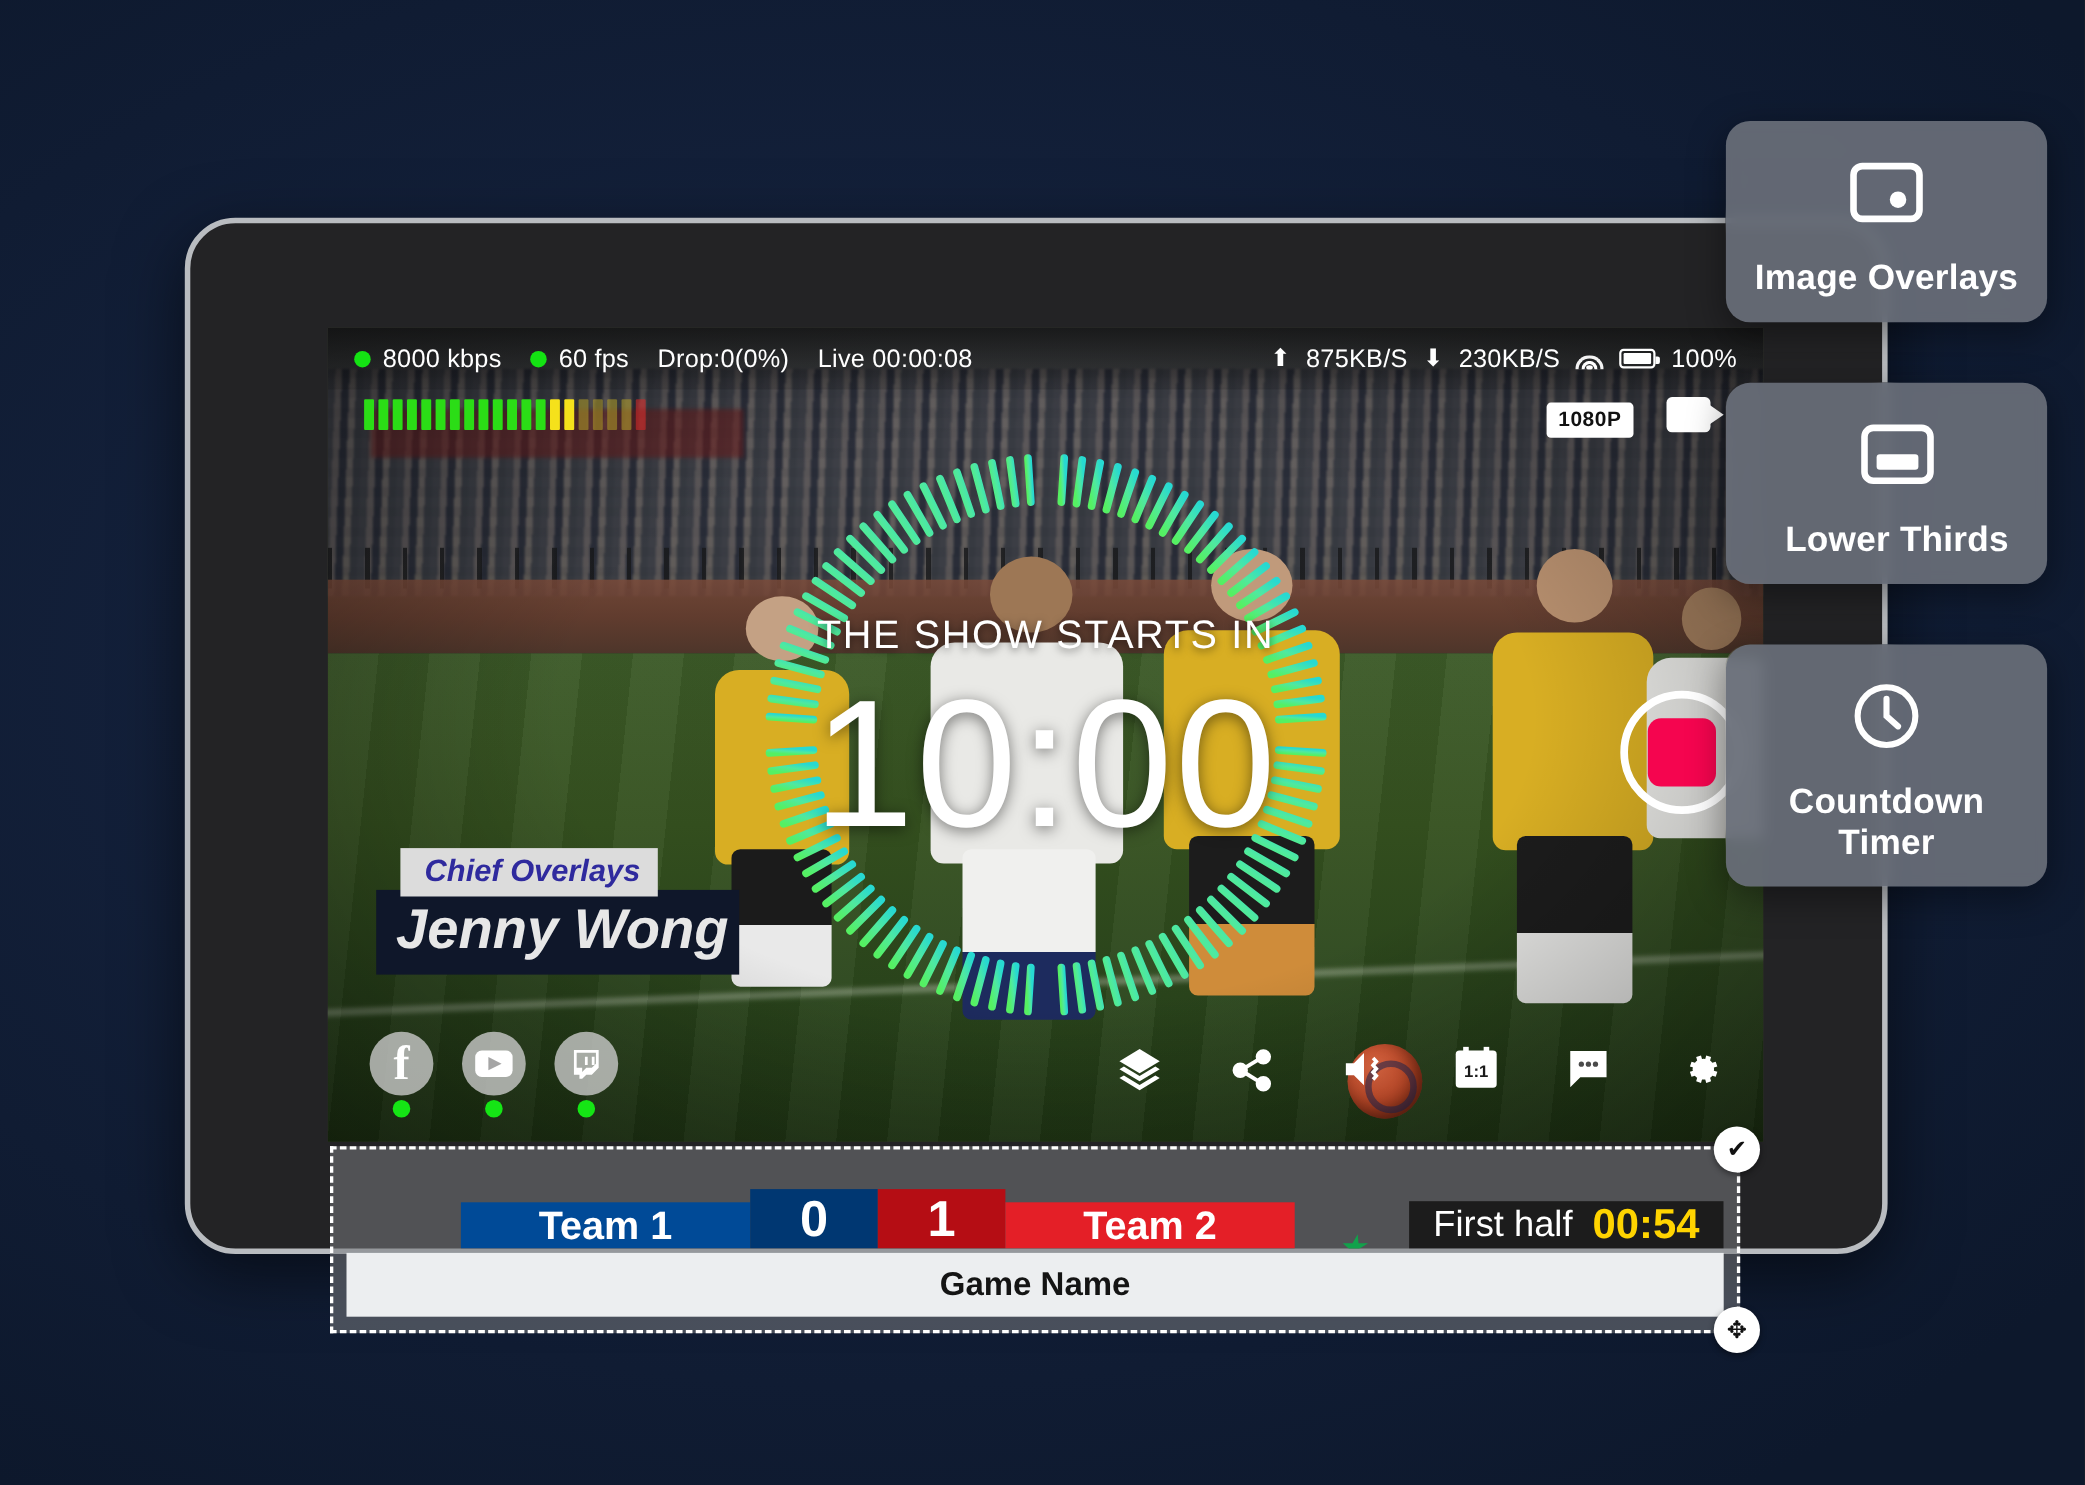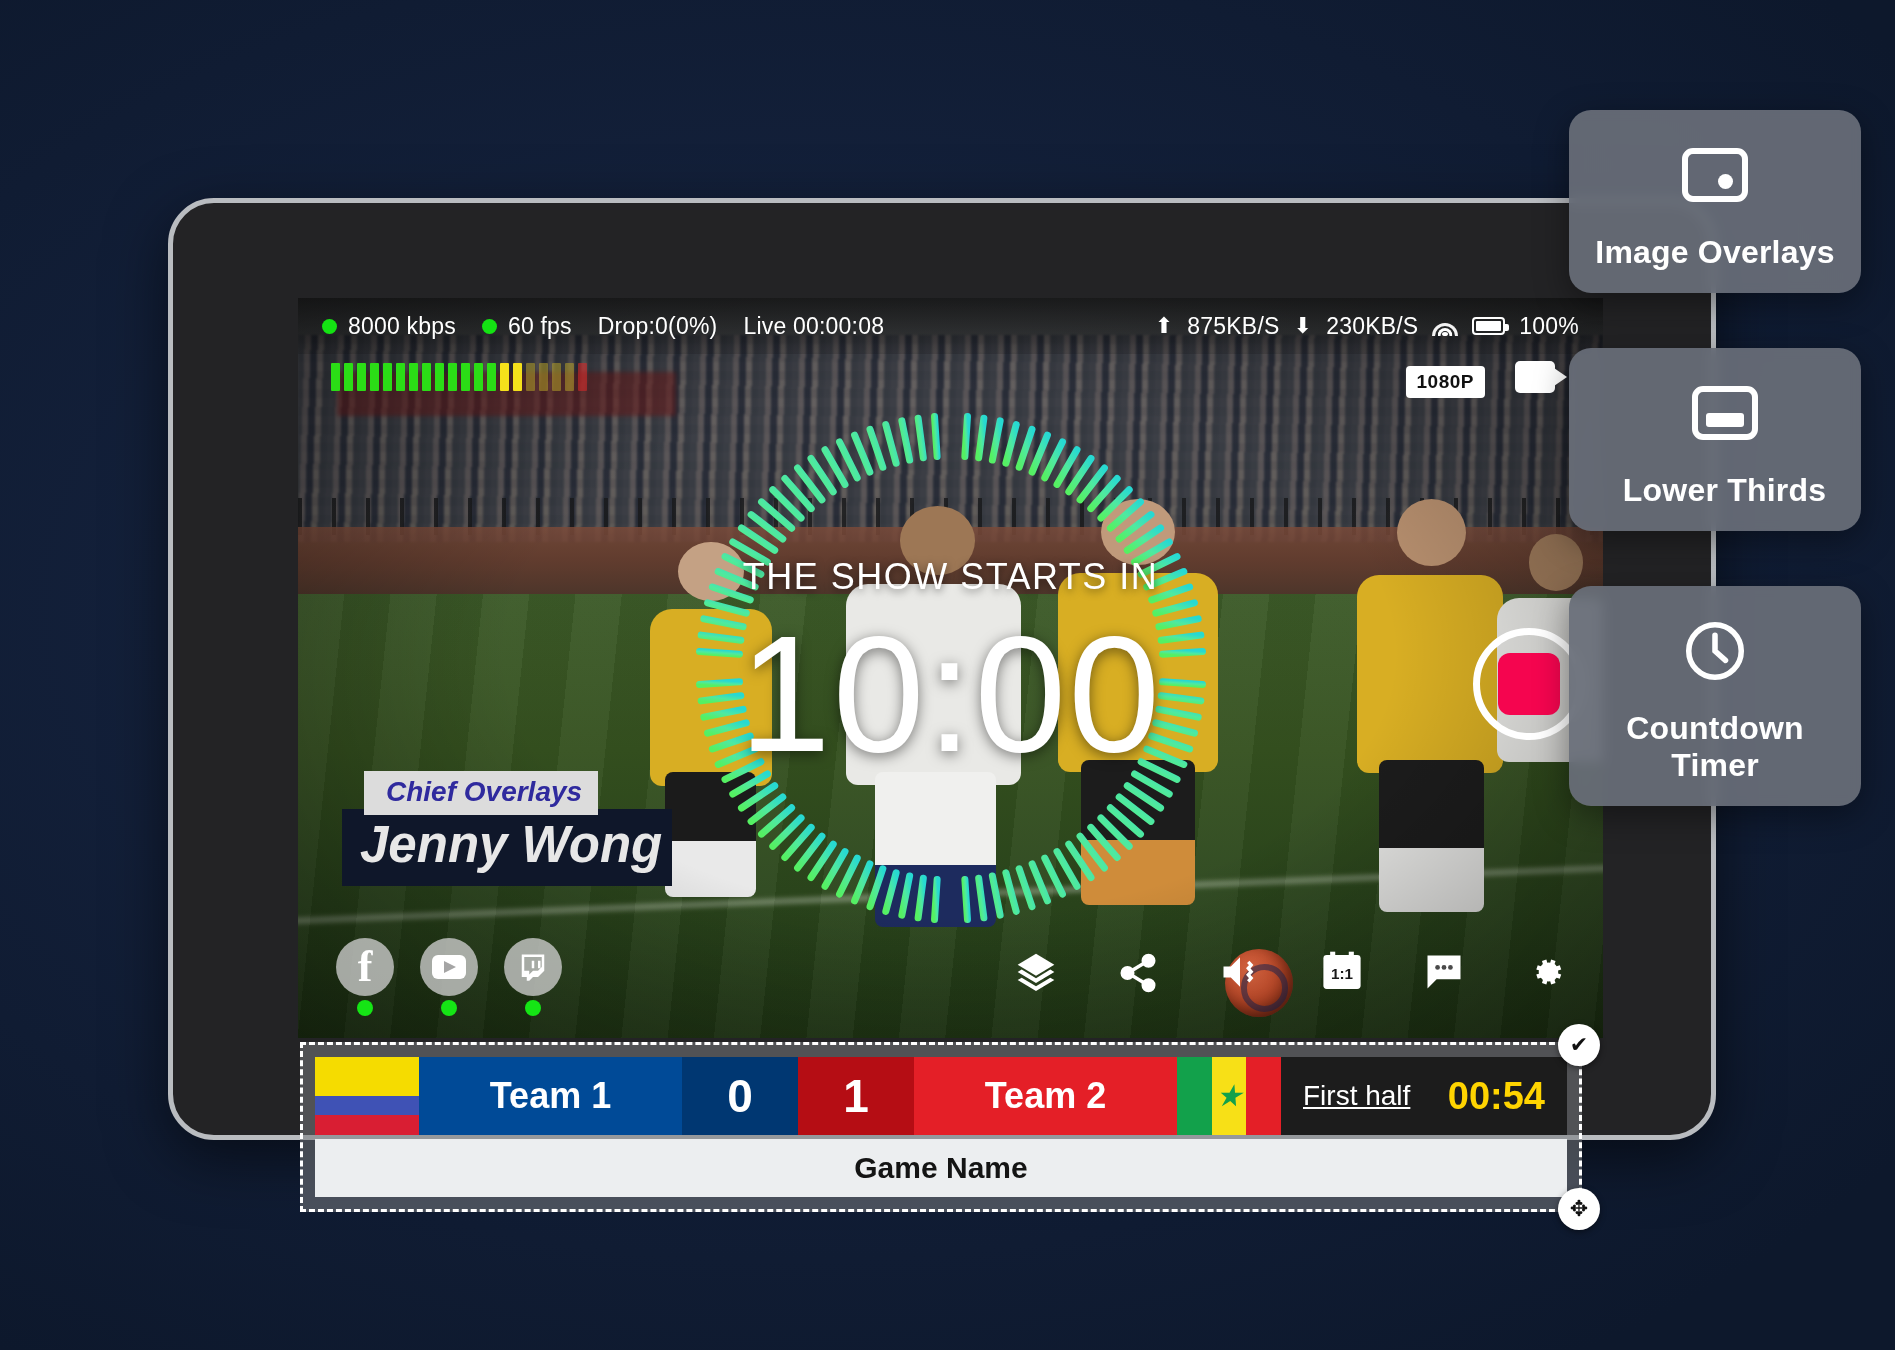"Team 1" #sb-main { align-items: none -> flex-end }
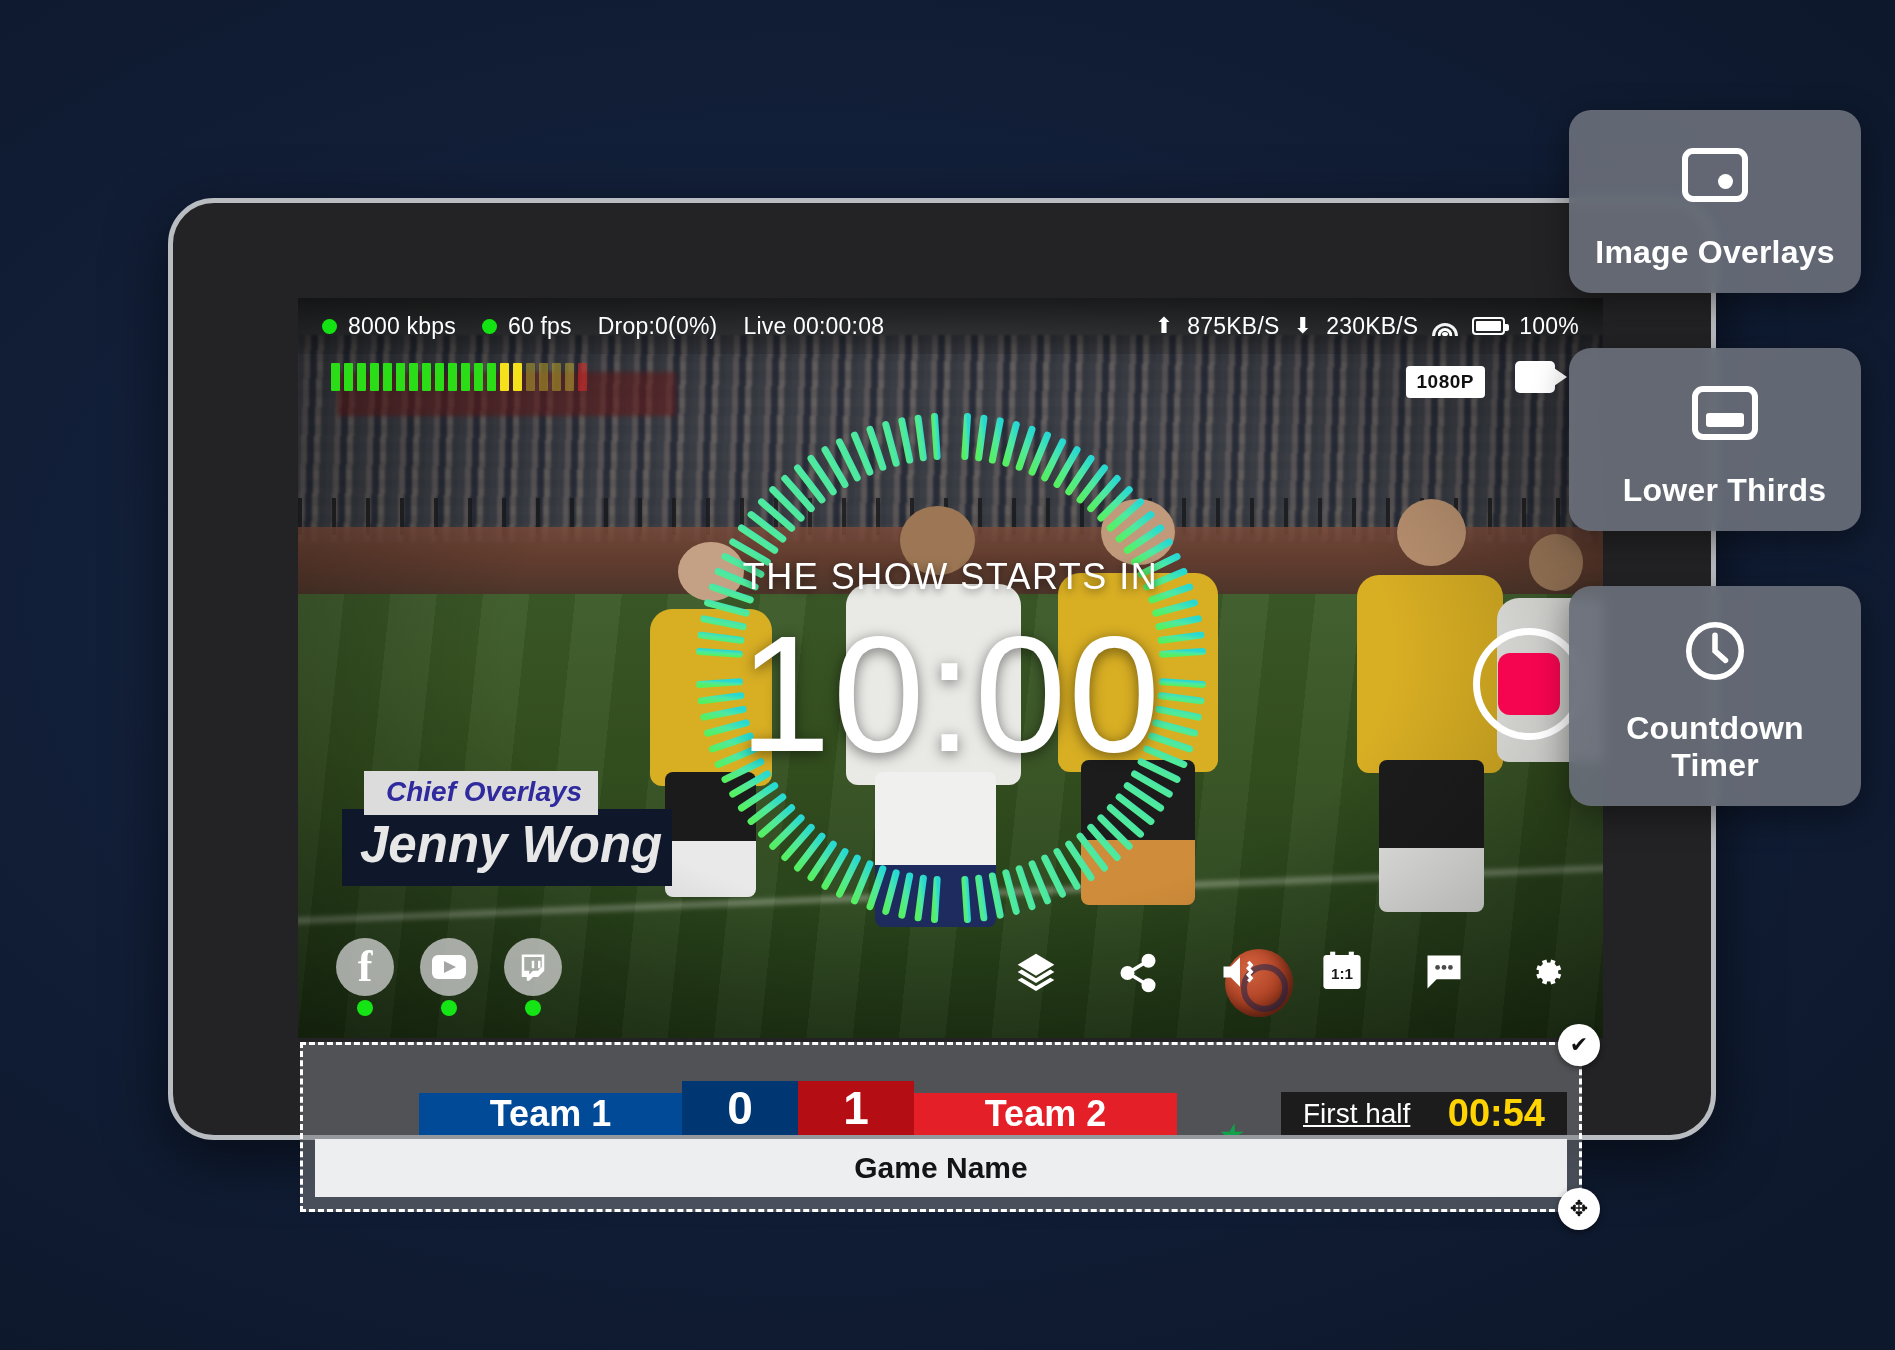"First half" #sb-period .plabel { font-size: 28px -> 33px; text-decoration: underline -> none }
